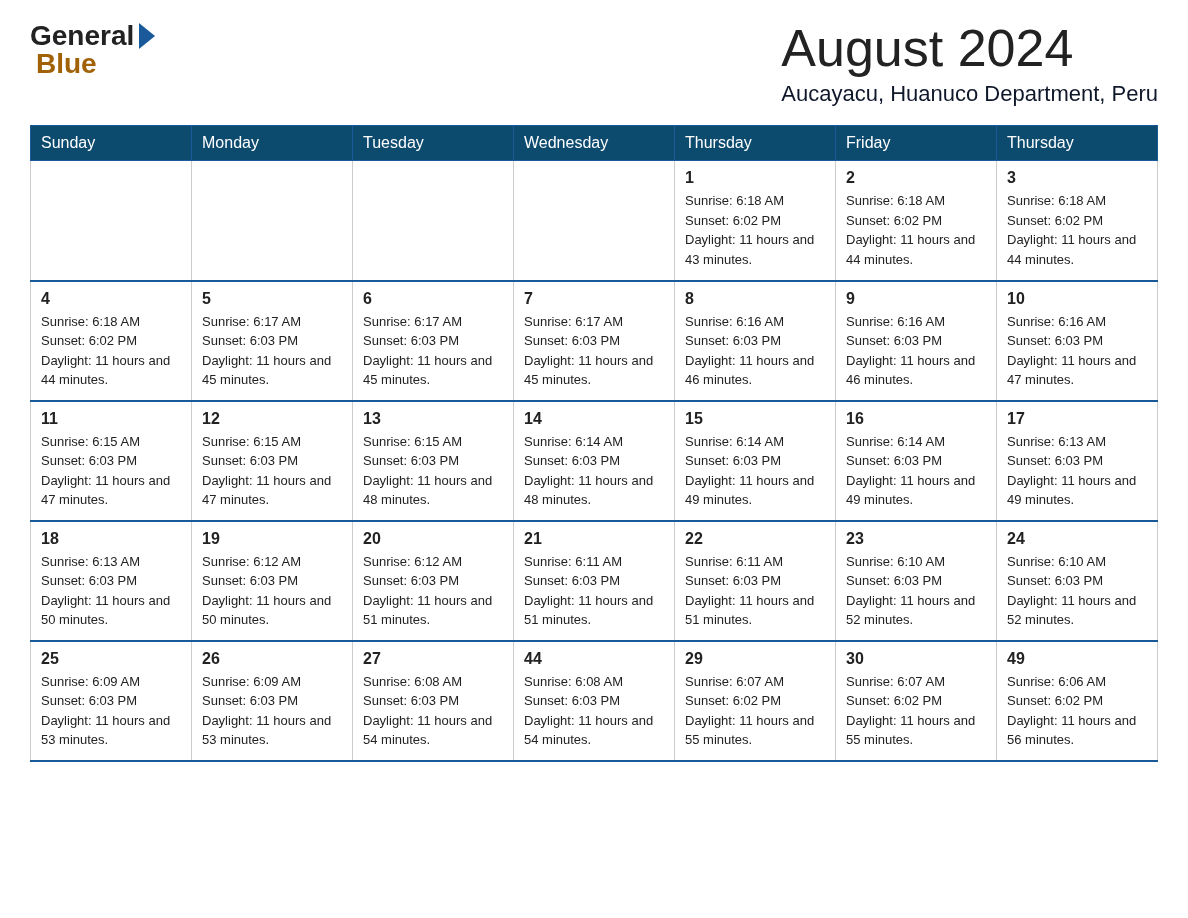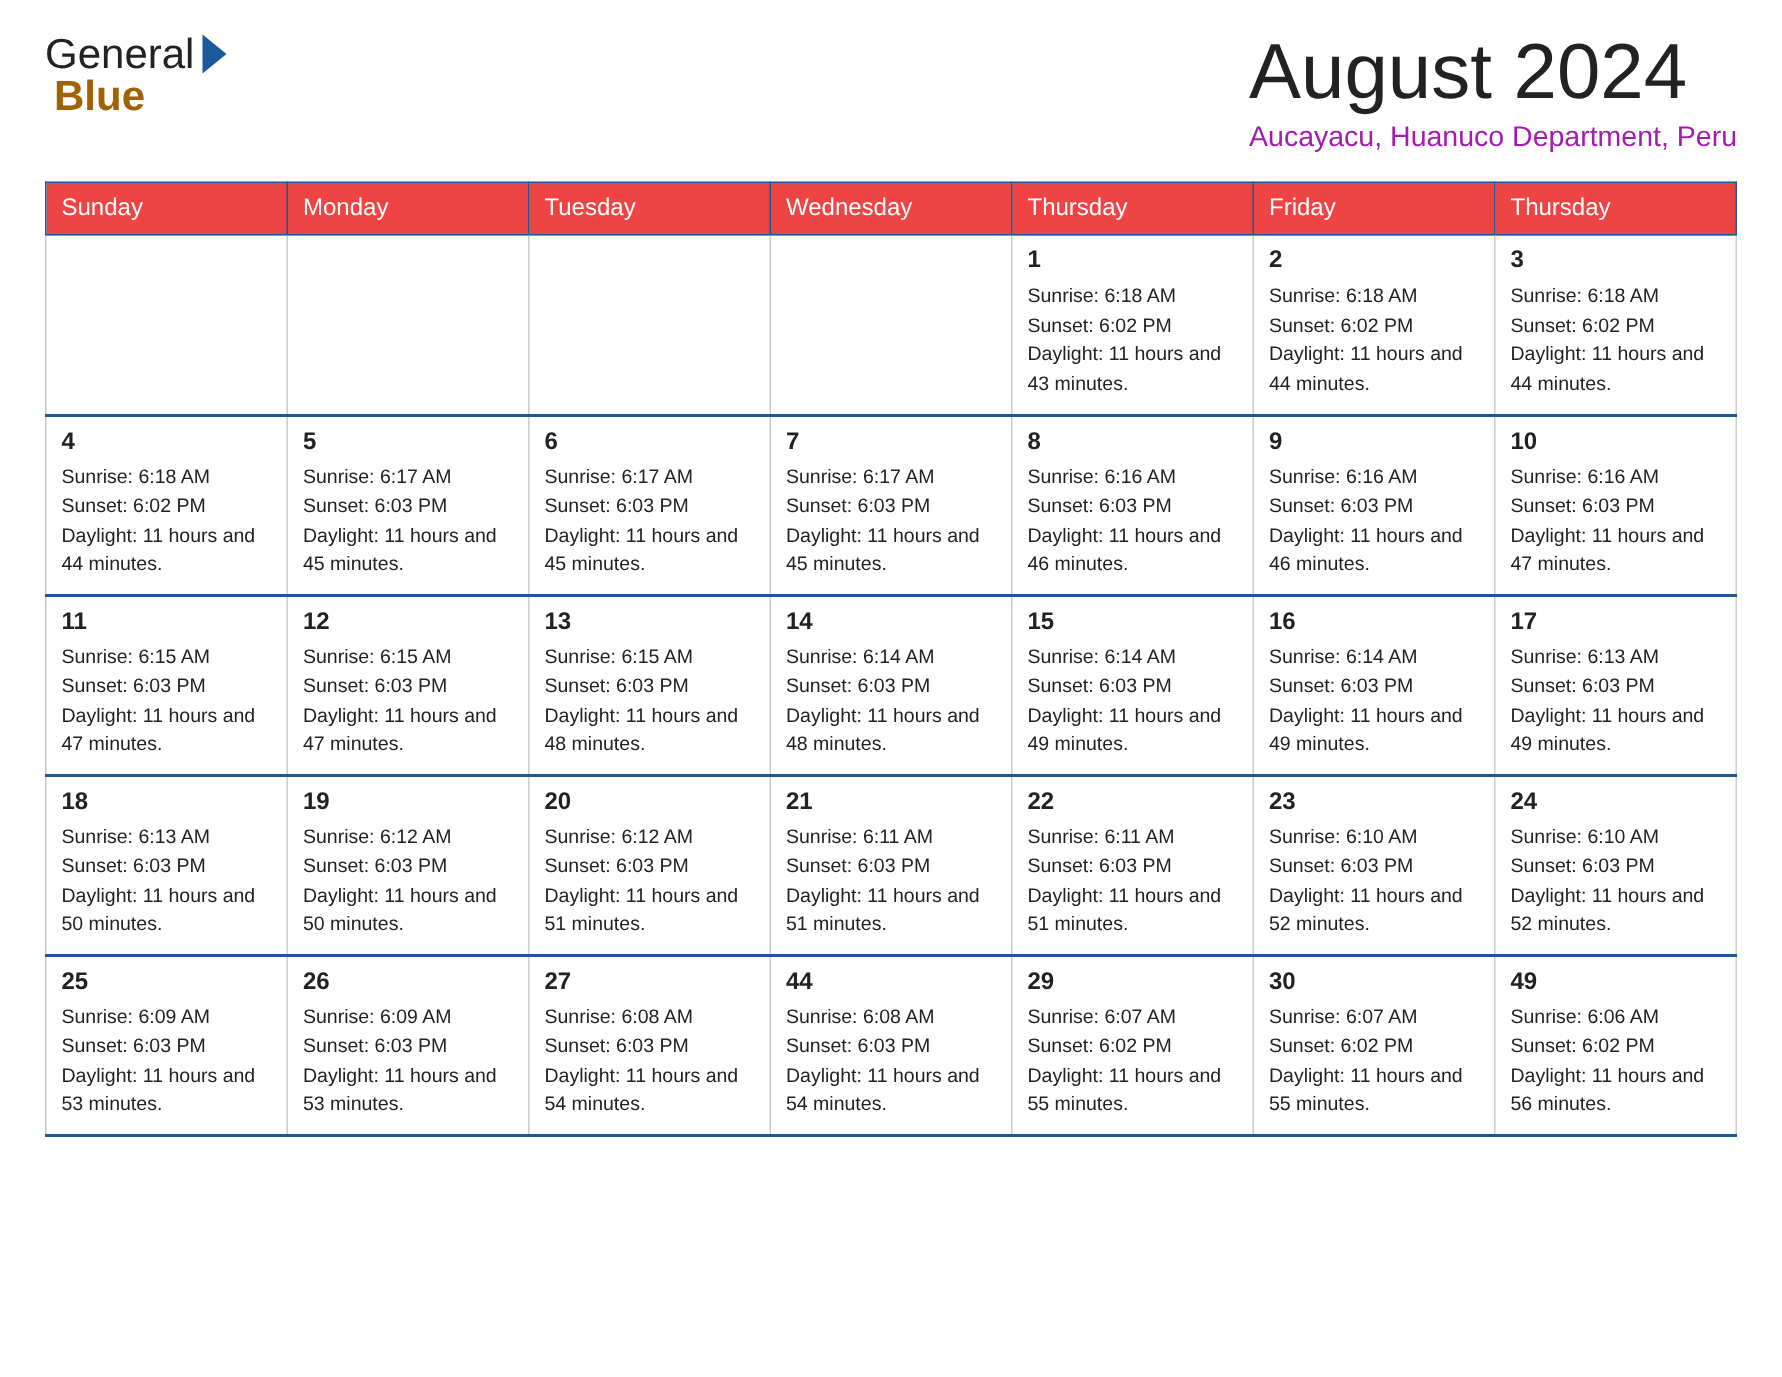"General" .logo-text-general { font-weight: normal -> bold }
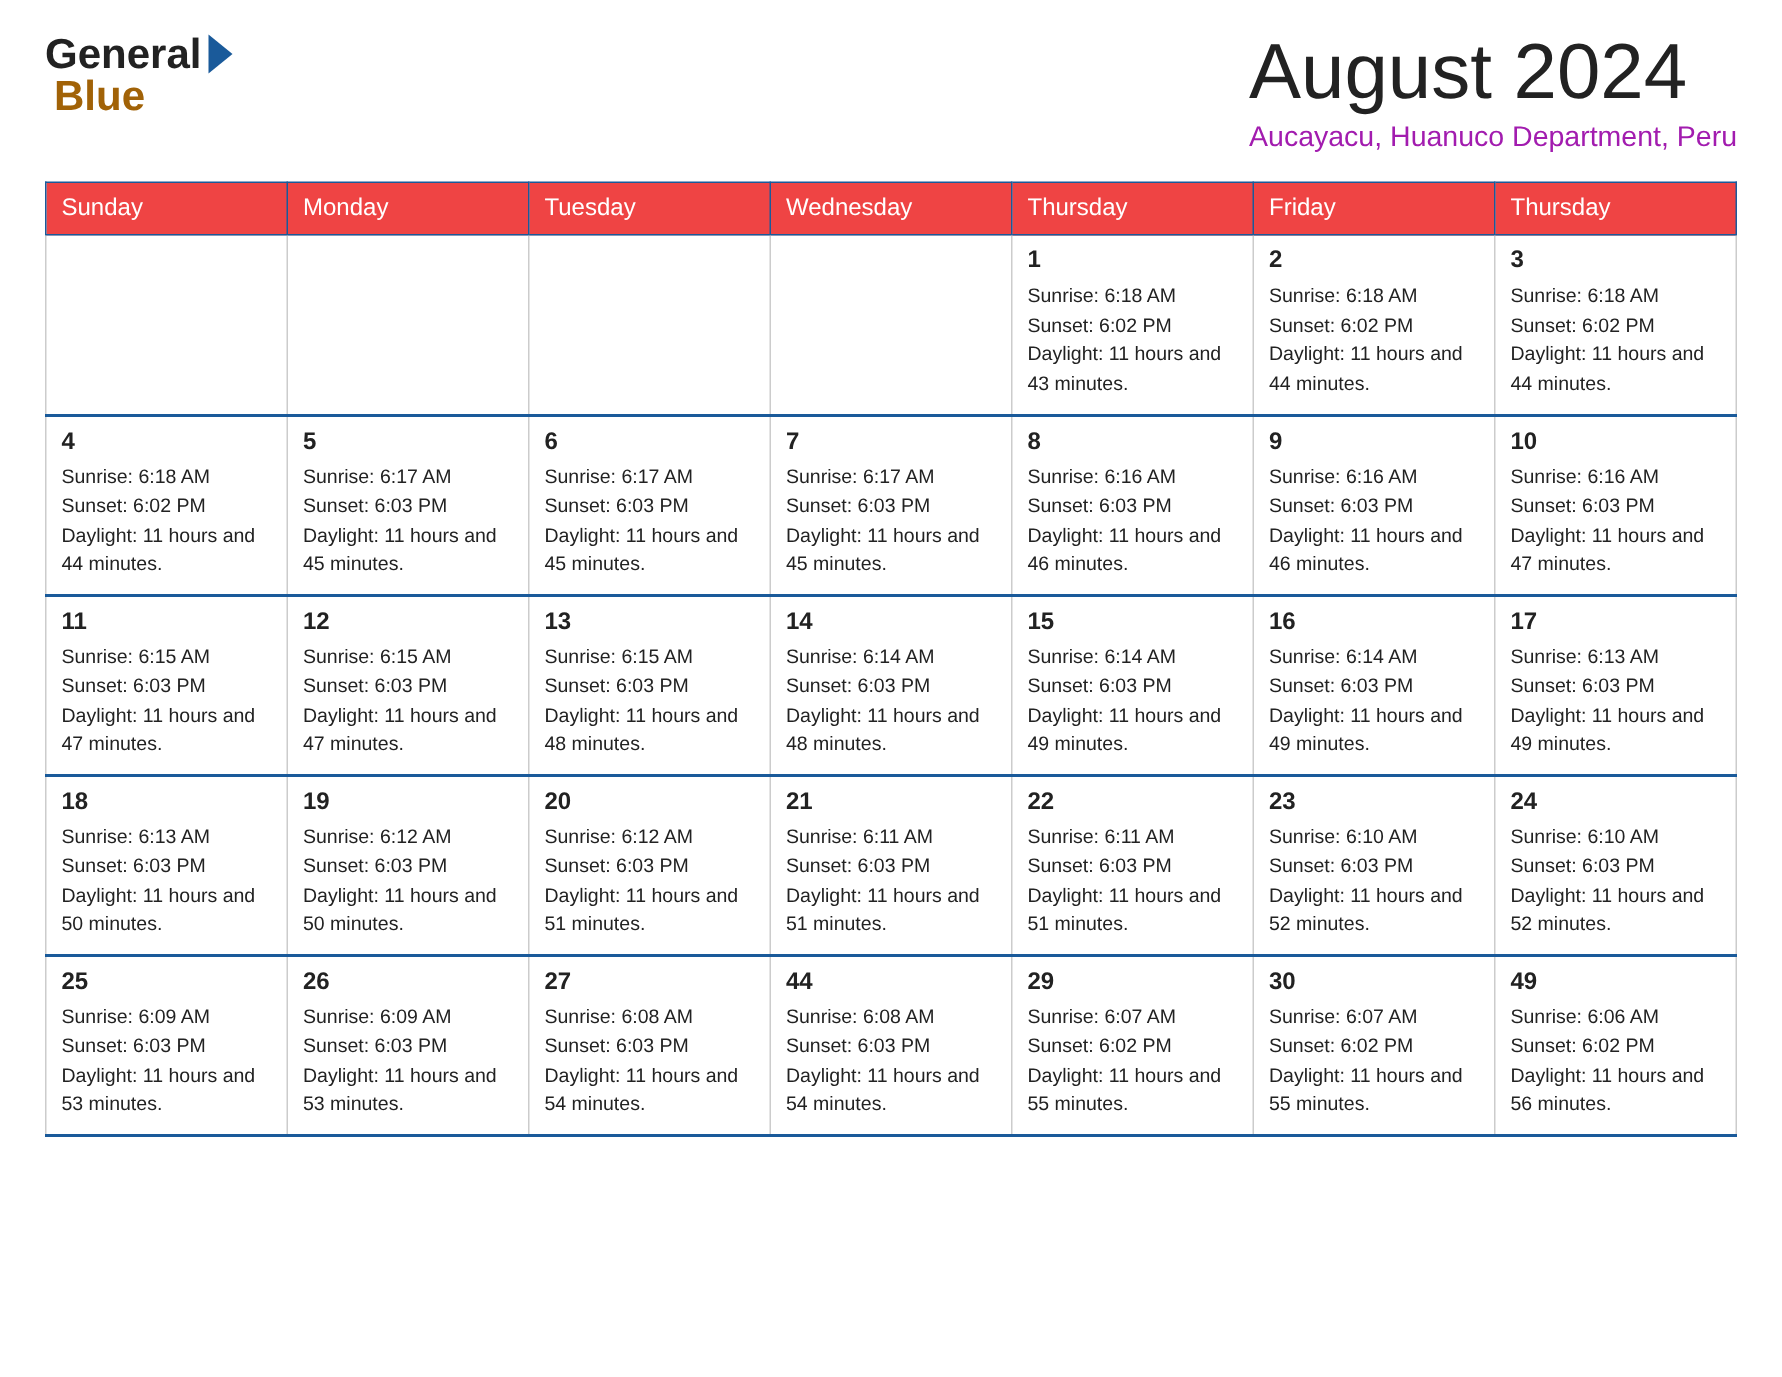"Aucayacu, Huanuco Department, Peru" .location-title { color: #a21caf -> #0f172a; font-size: 19px -> 22px }
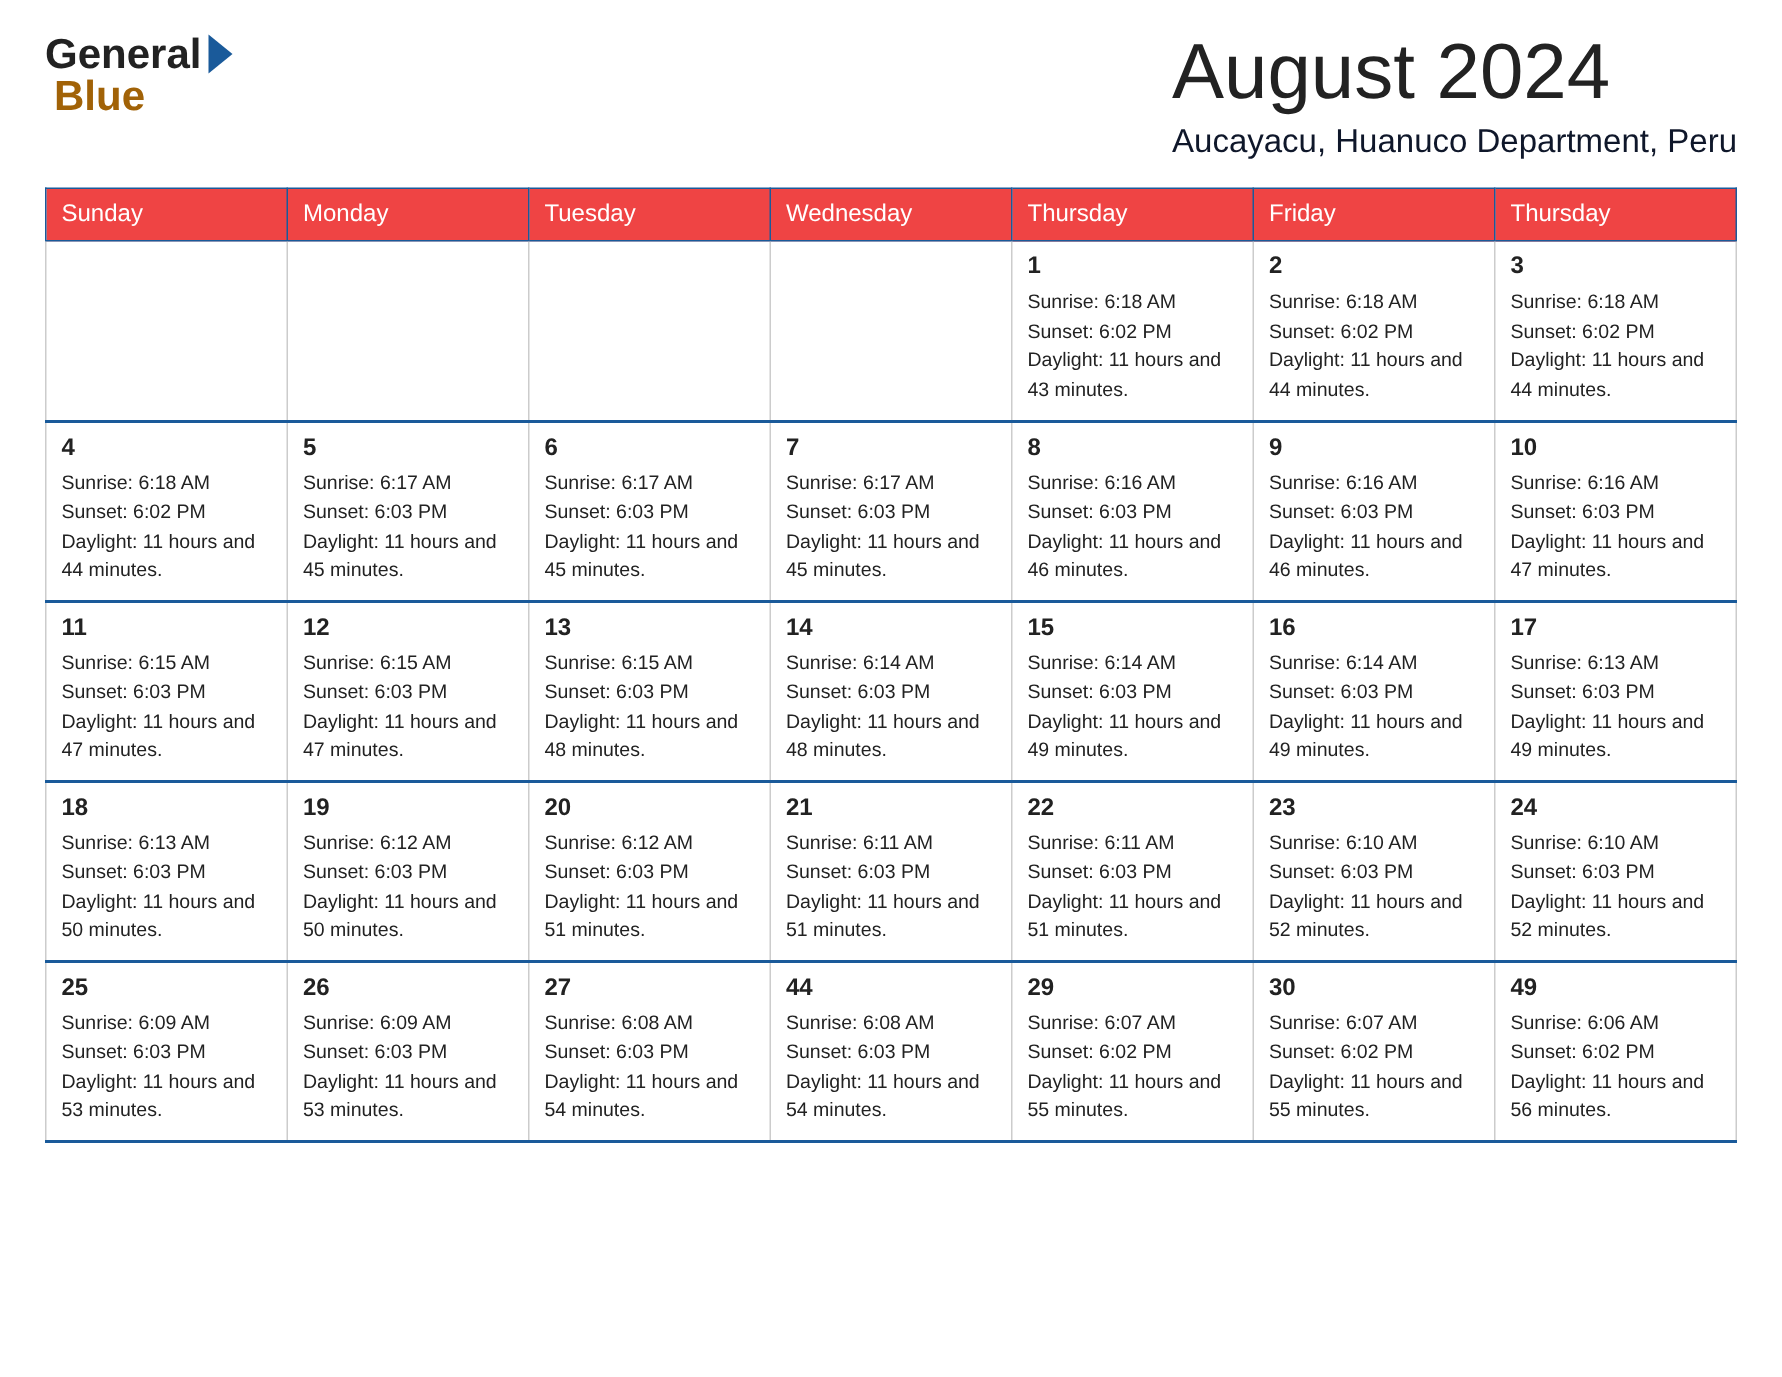"Sunday" thead tr { background-color: #ef4444 -> #0c4a6e }
